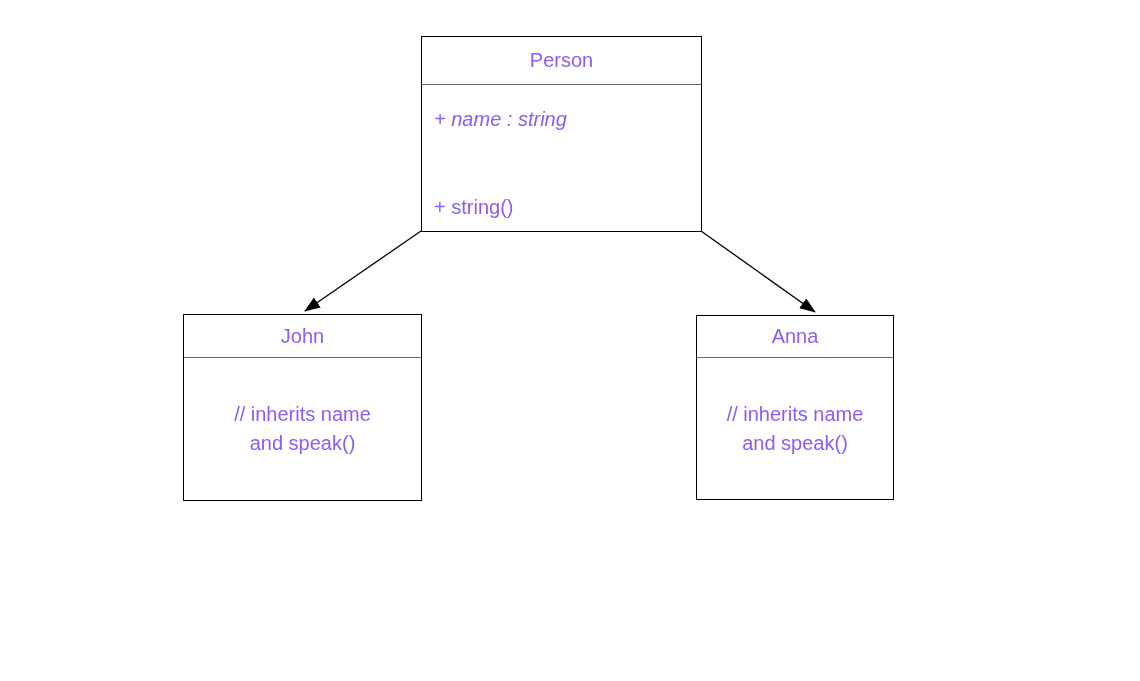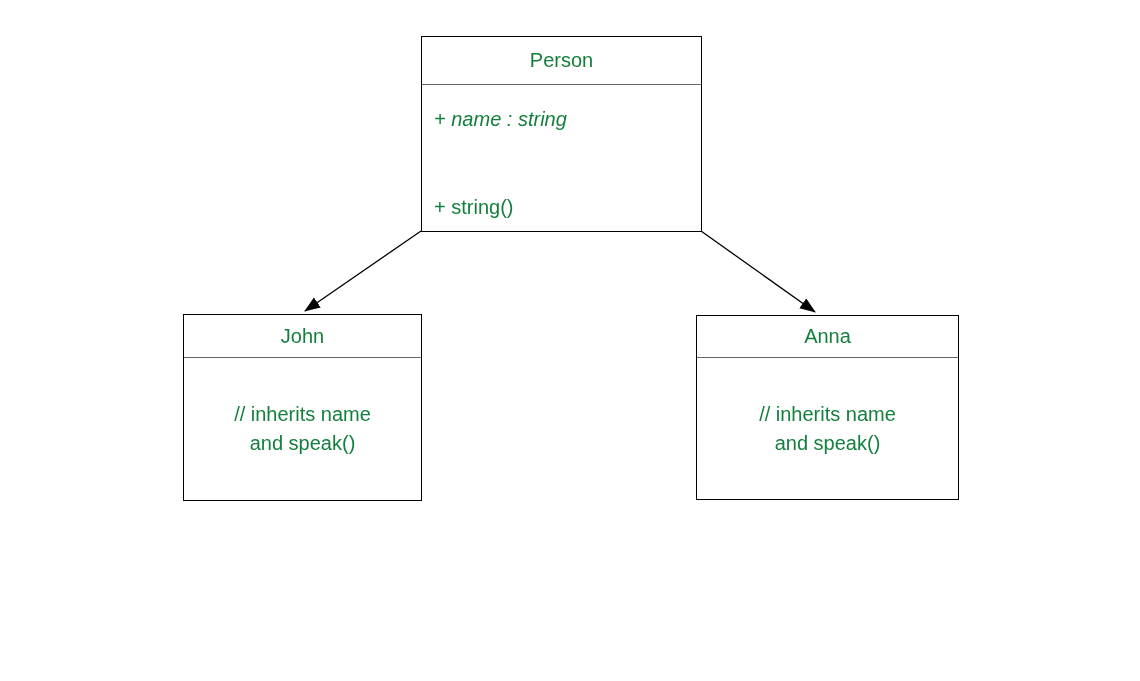"Person" .canvas { color: #15803d -> #8b5cf6 }
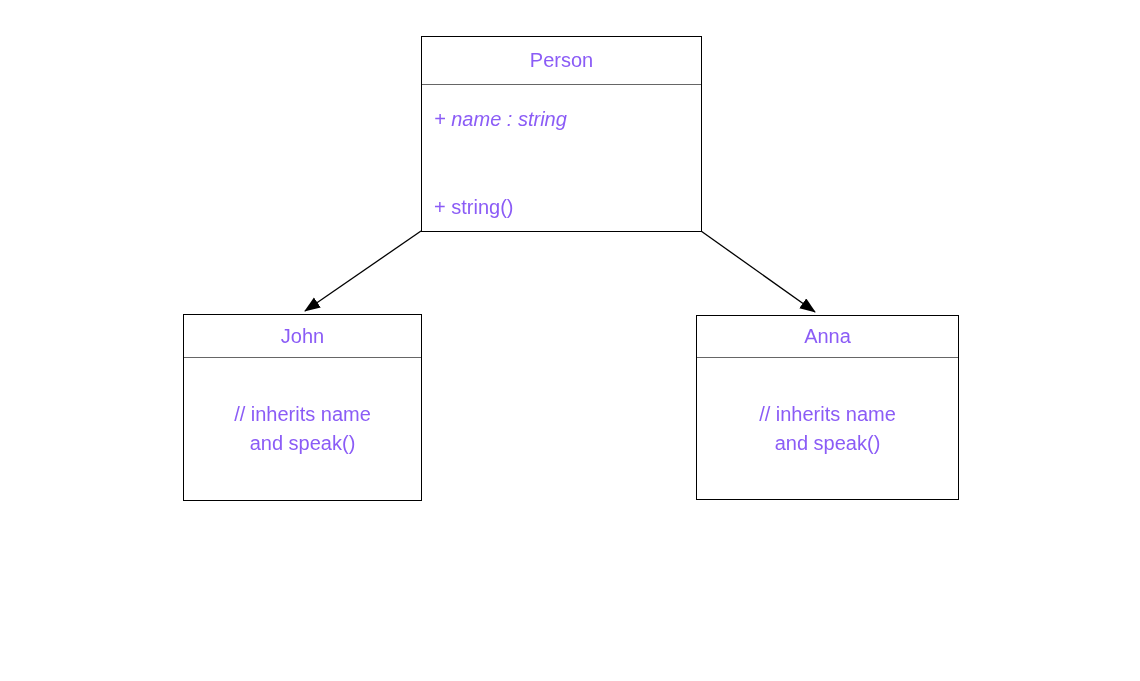"Anna" .node-anna { width: 263px -> 198px }
